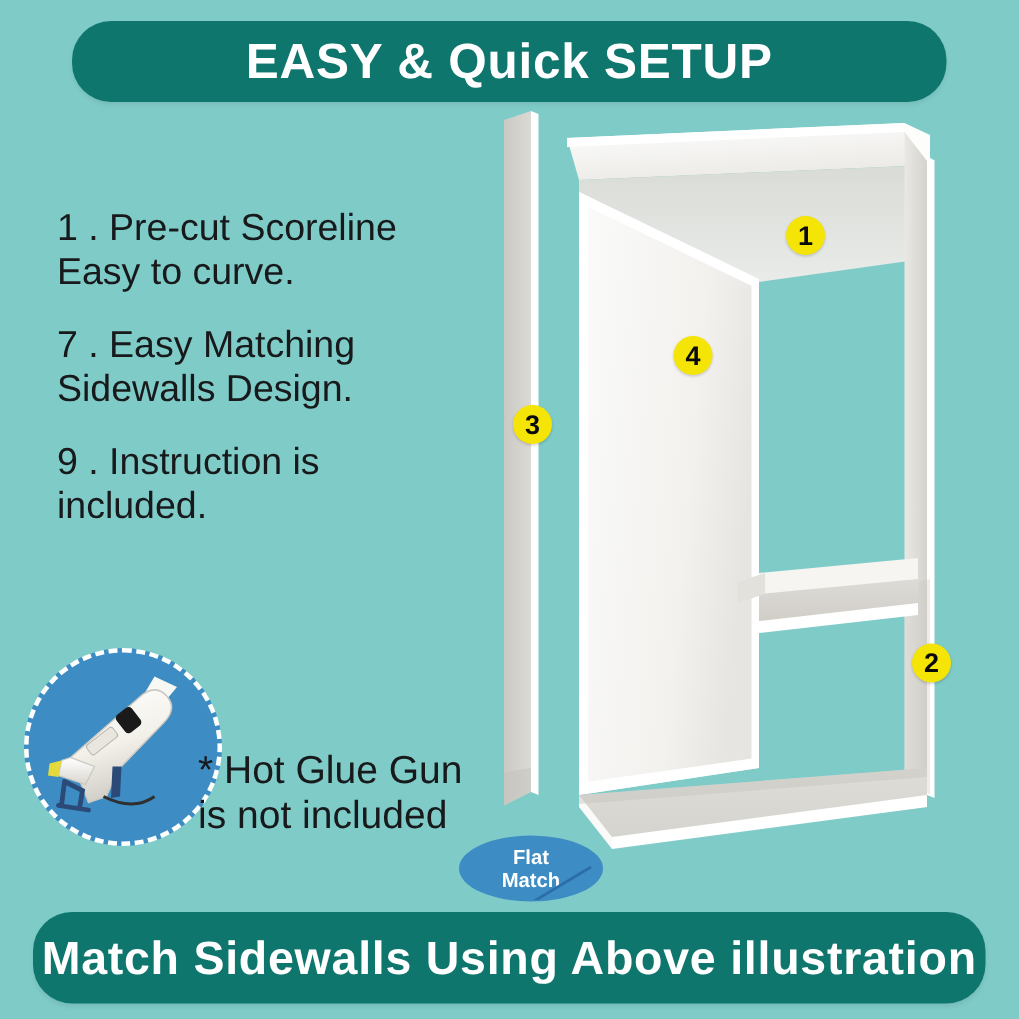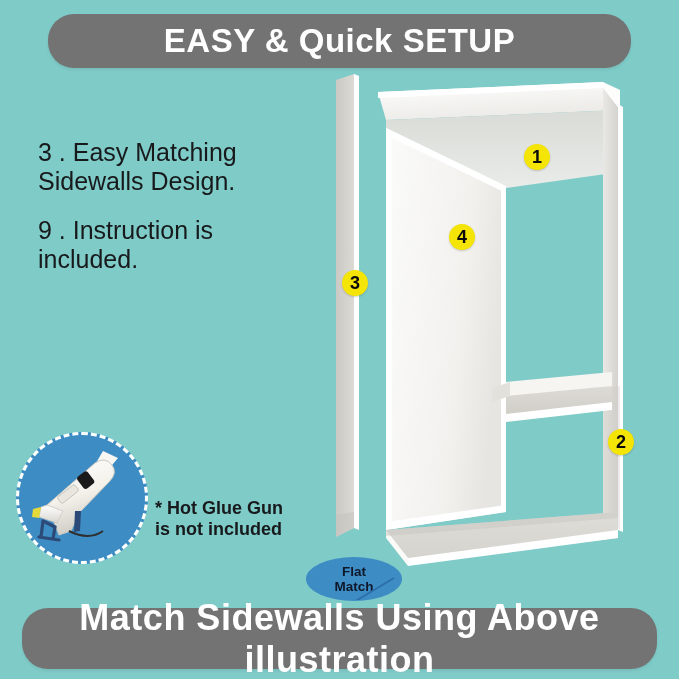"EASY & Quick SETUP" .banner { background: #737373 -> #0f766e; text-align: center -> right }
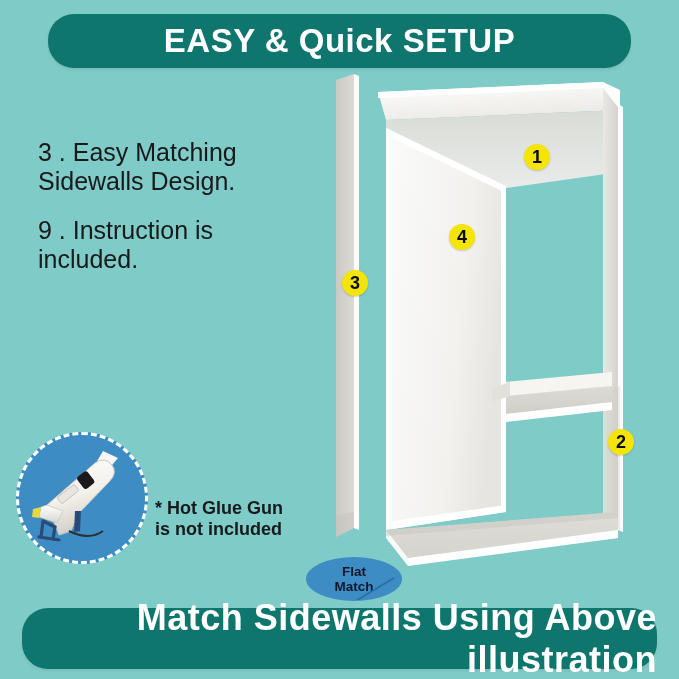"1 . Pre-cut Scoreline" div.feature-item { html: none -> <div>1 . Pre-cut Scoreline Easy to curve.</div> }
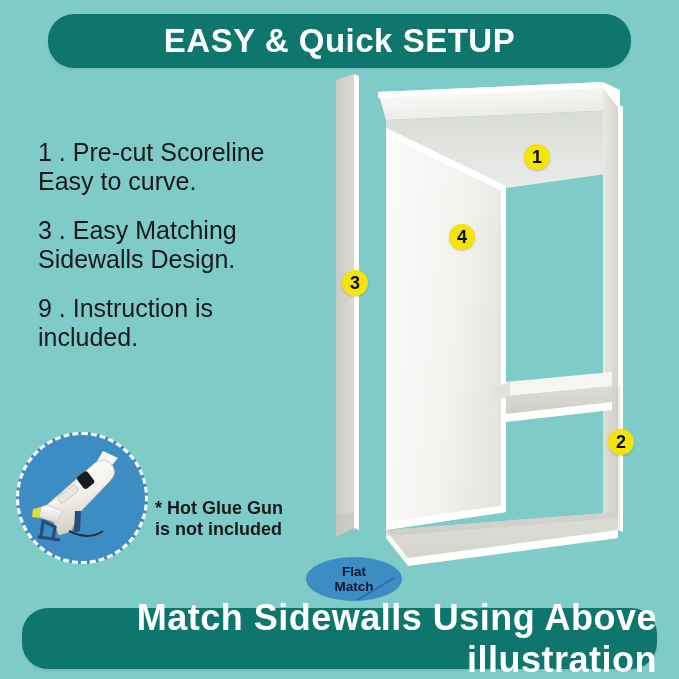"3 . Easy Matching" div.feature-item { text: 3 -> 7 }
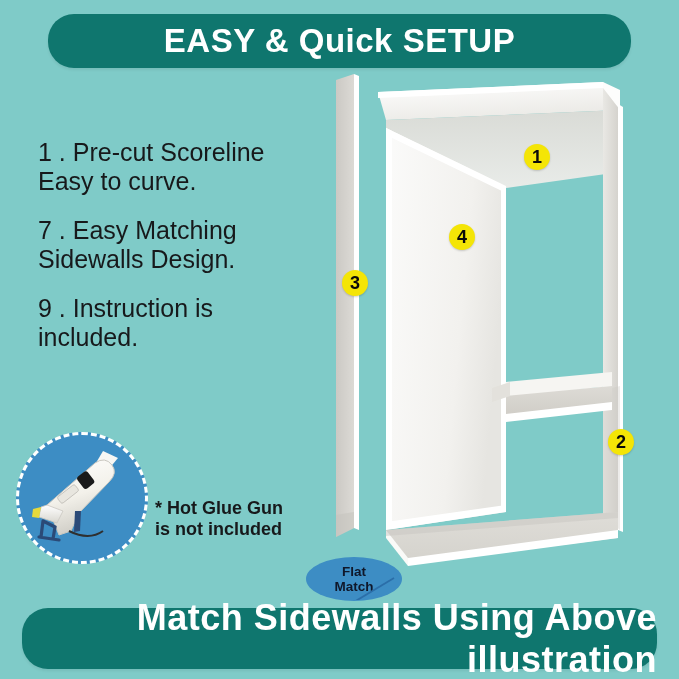"* Hot Glue Gun" #glue-note { font-size: 18px -> 26px; font-weight: bold -> none; left: 155px -> 132px }
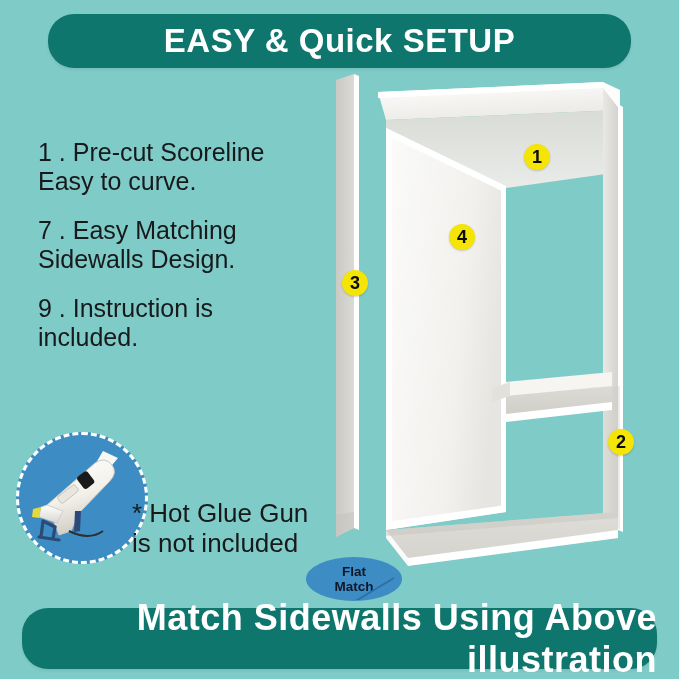"Flat" #flat-base-bubble { color: #0f172a -> #ffffff }
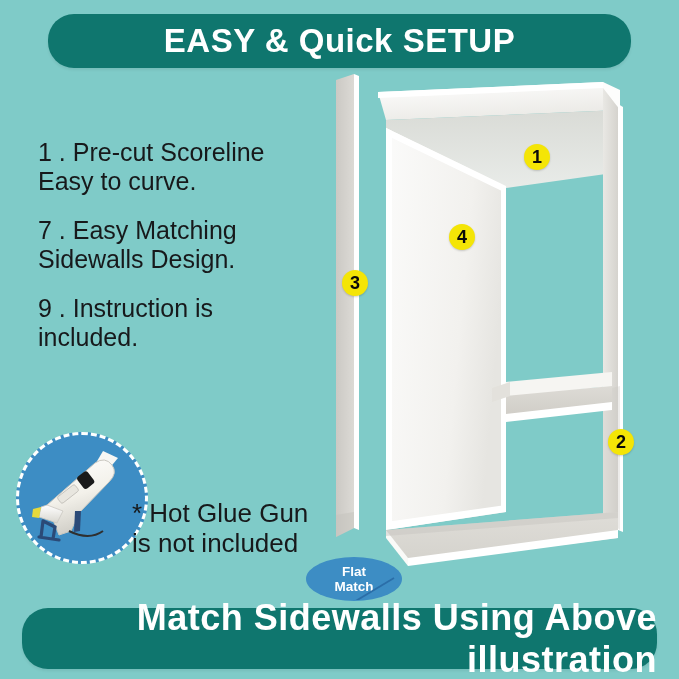"Match Sidewalls Using Above illustration" #banner-bottom { font-size: 36px -> 31px }
